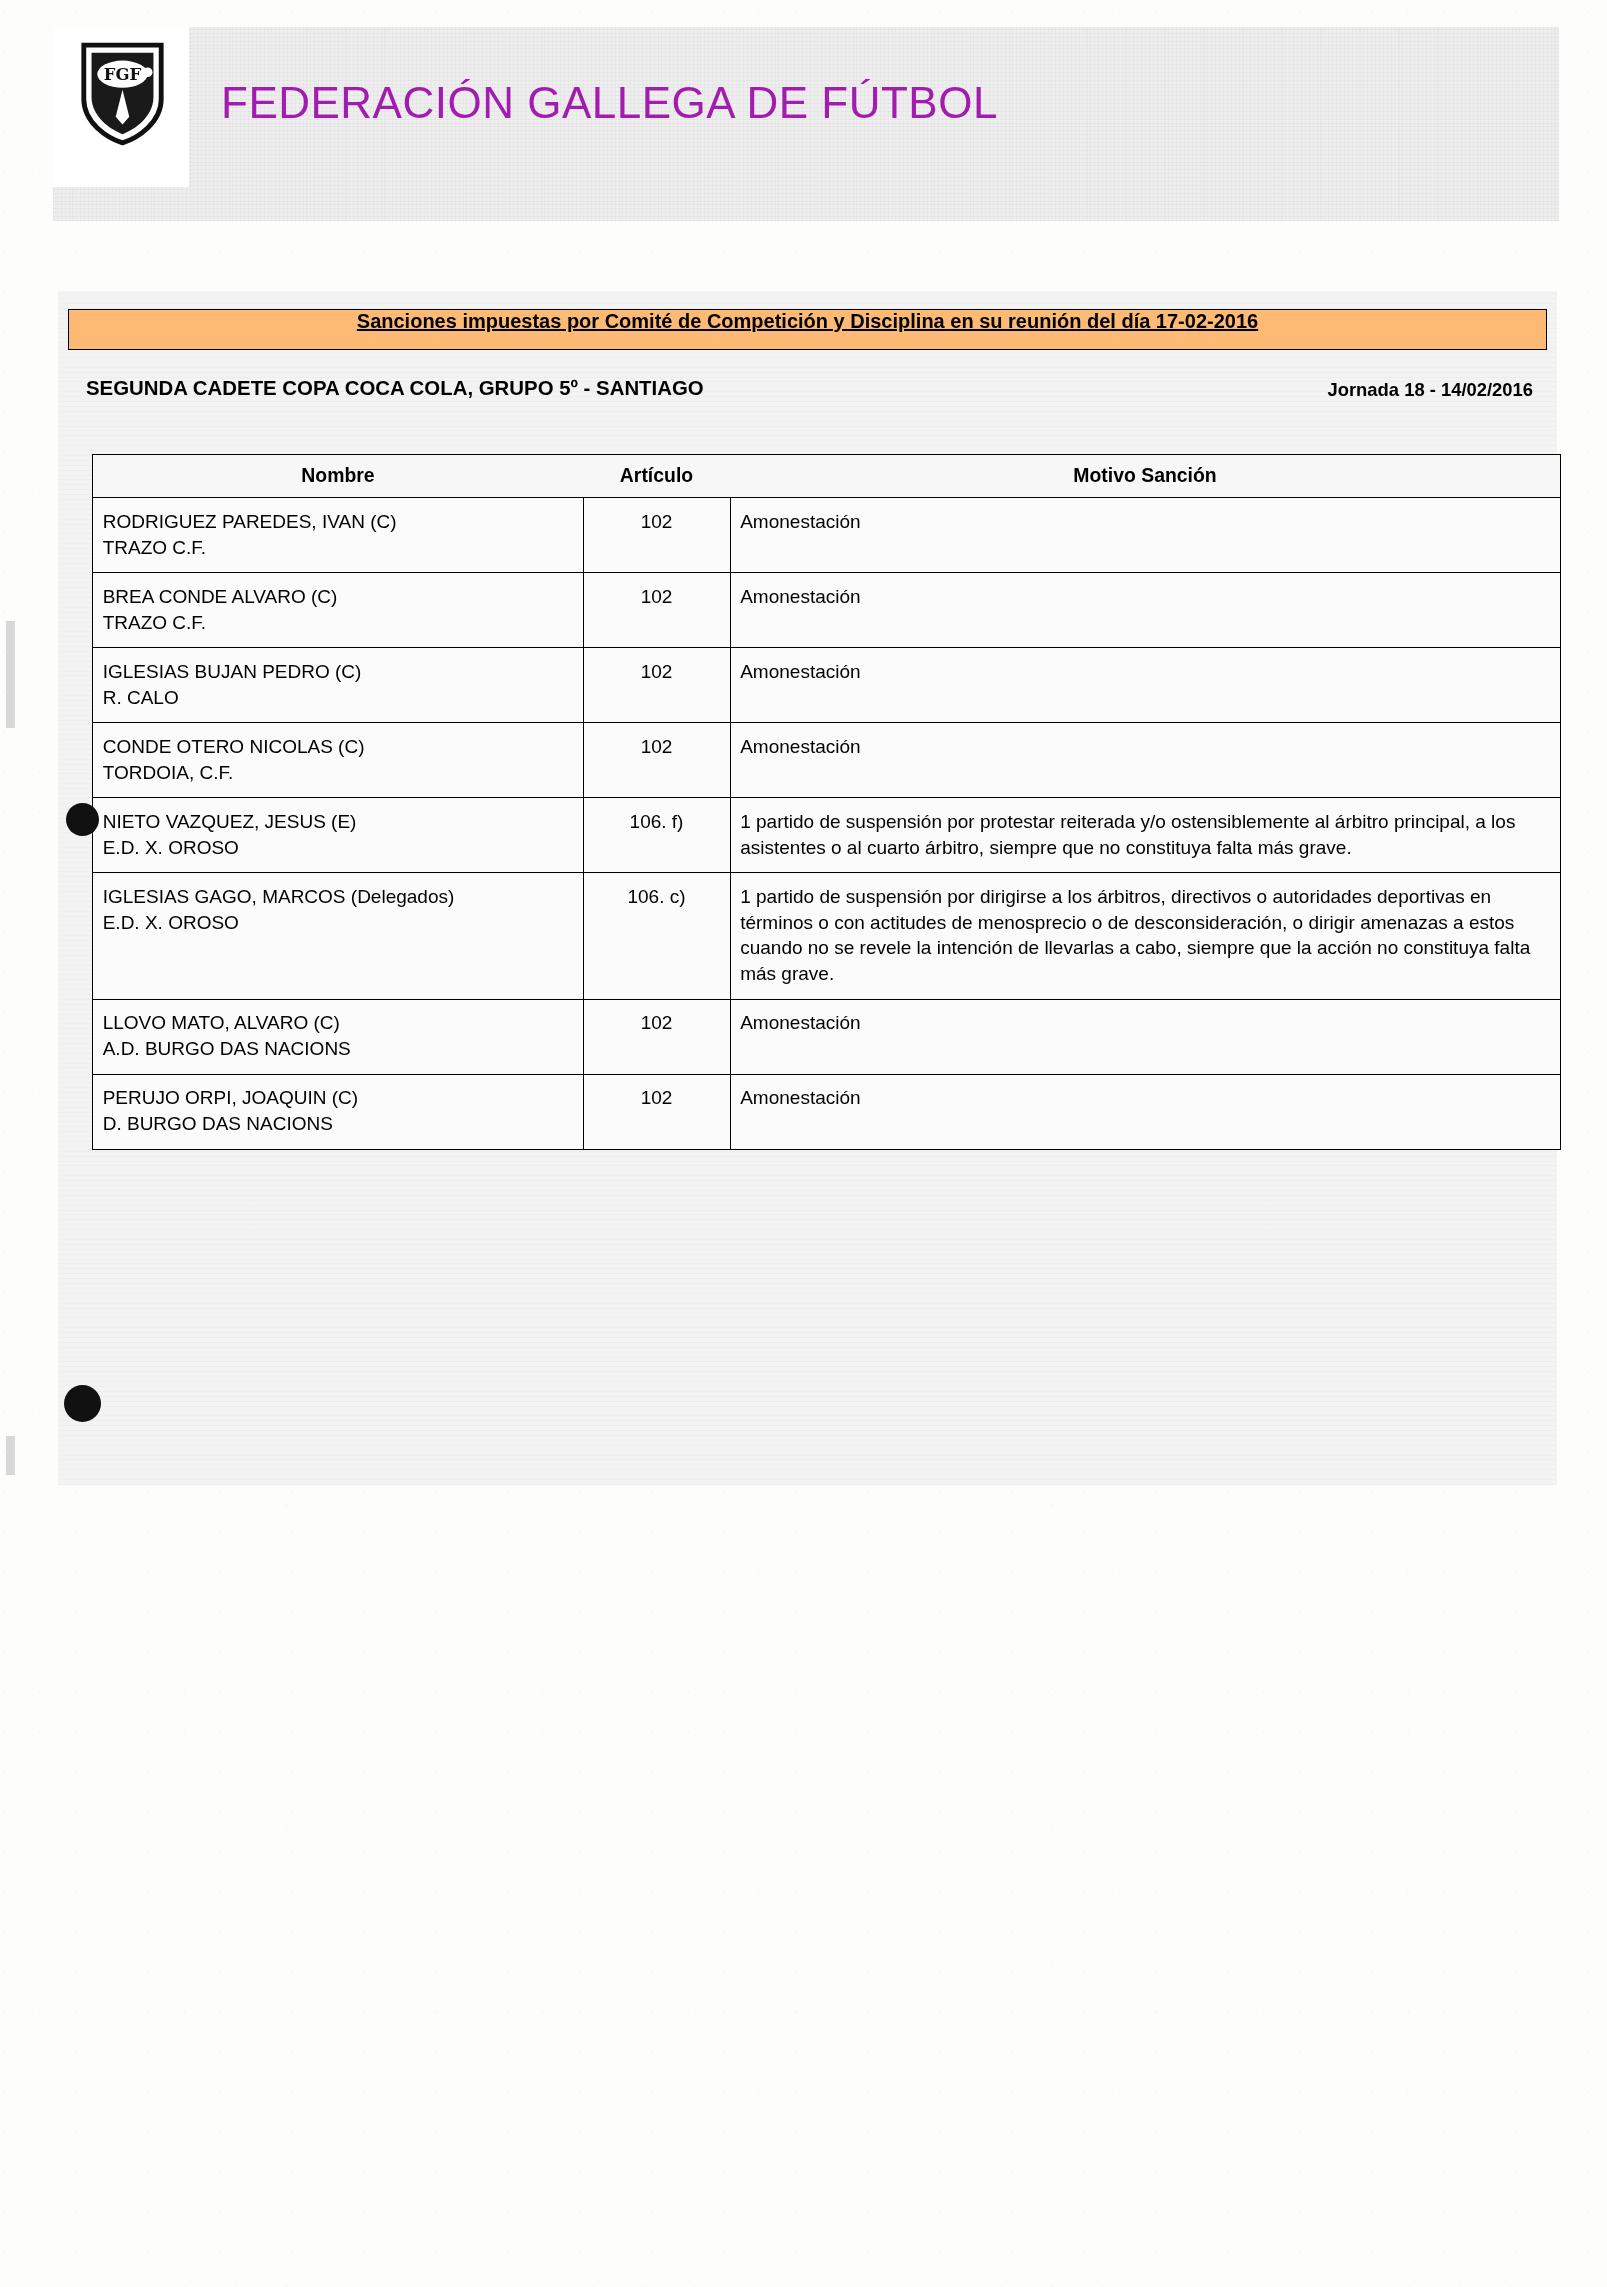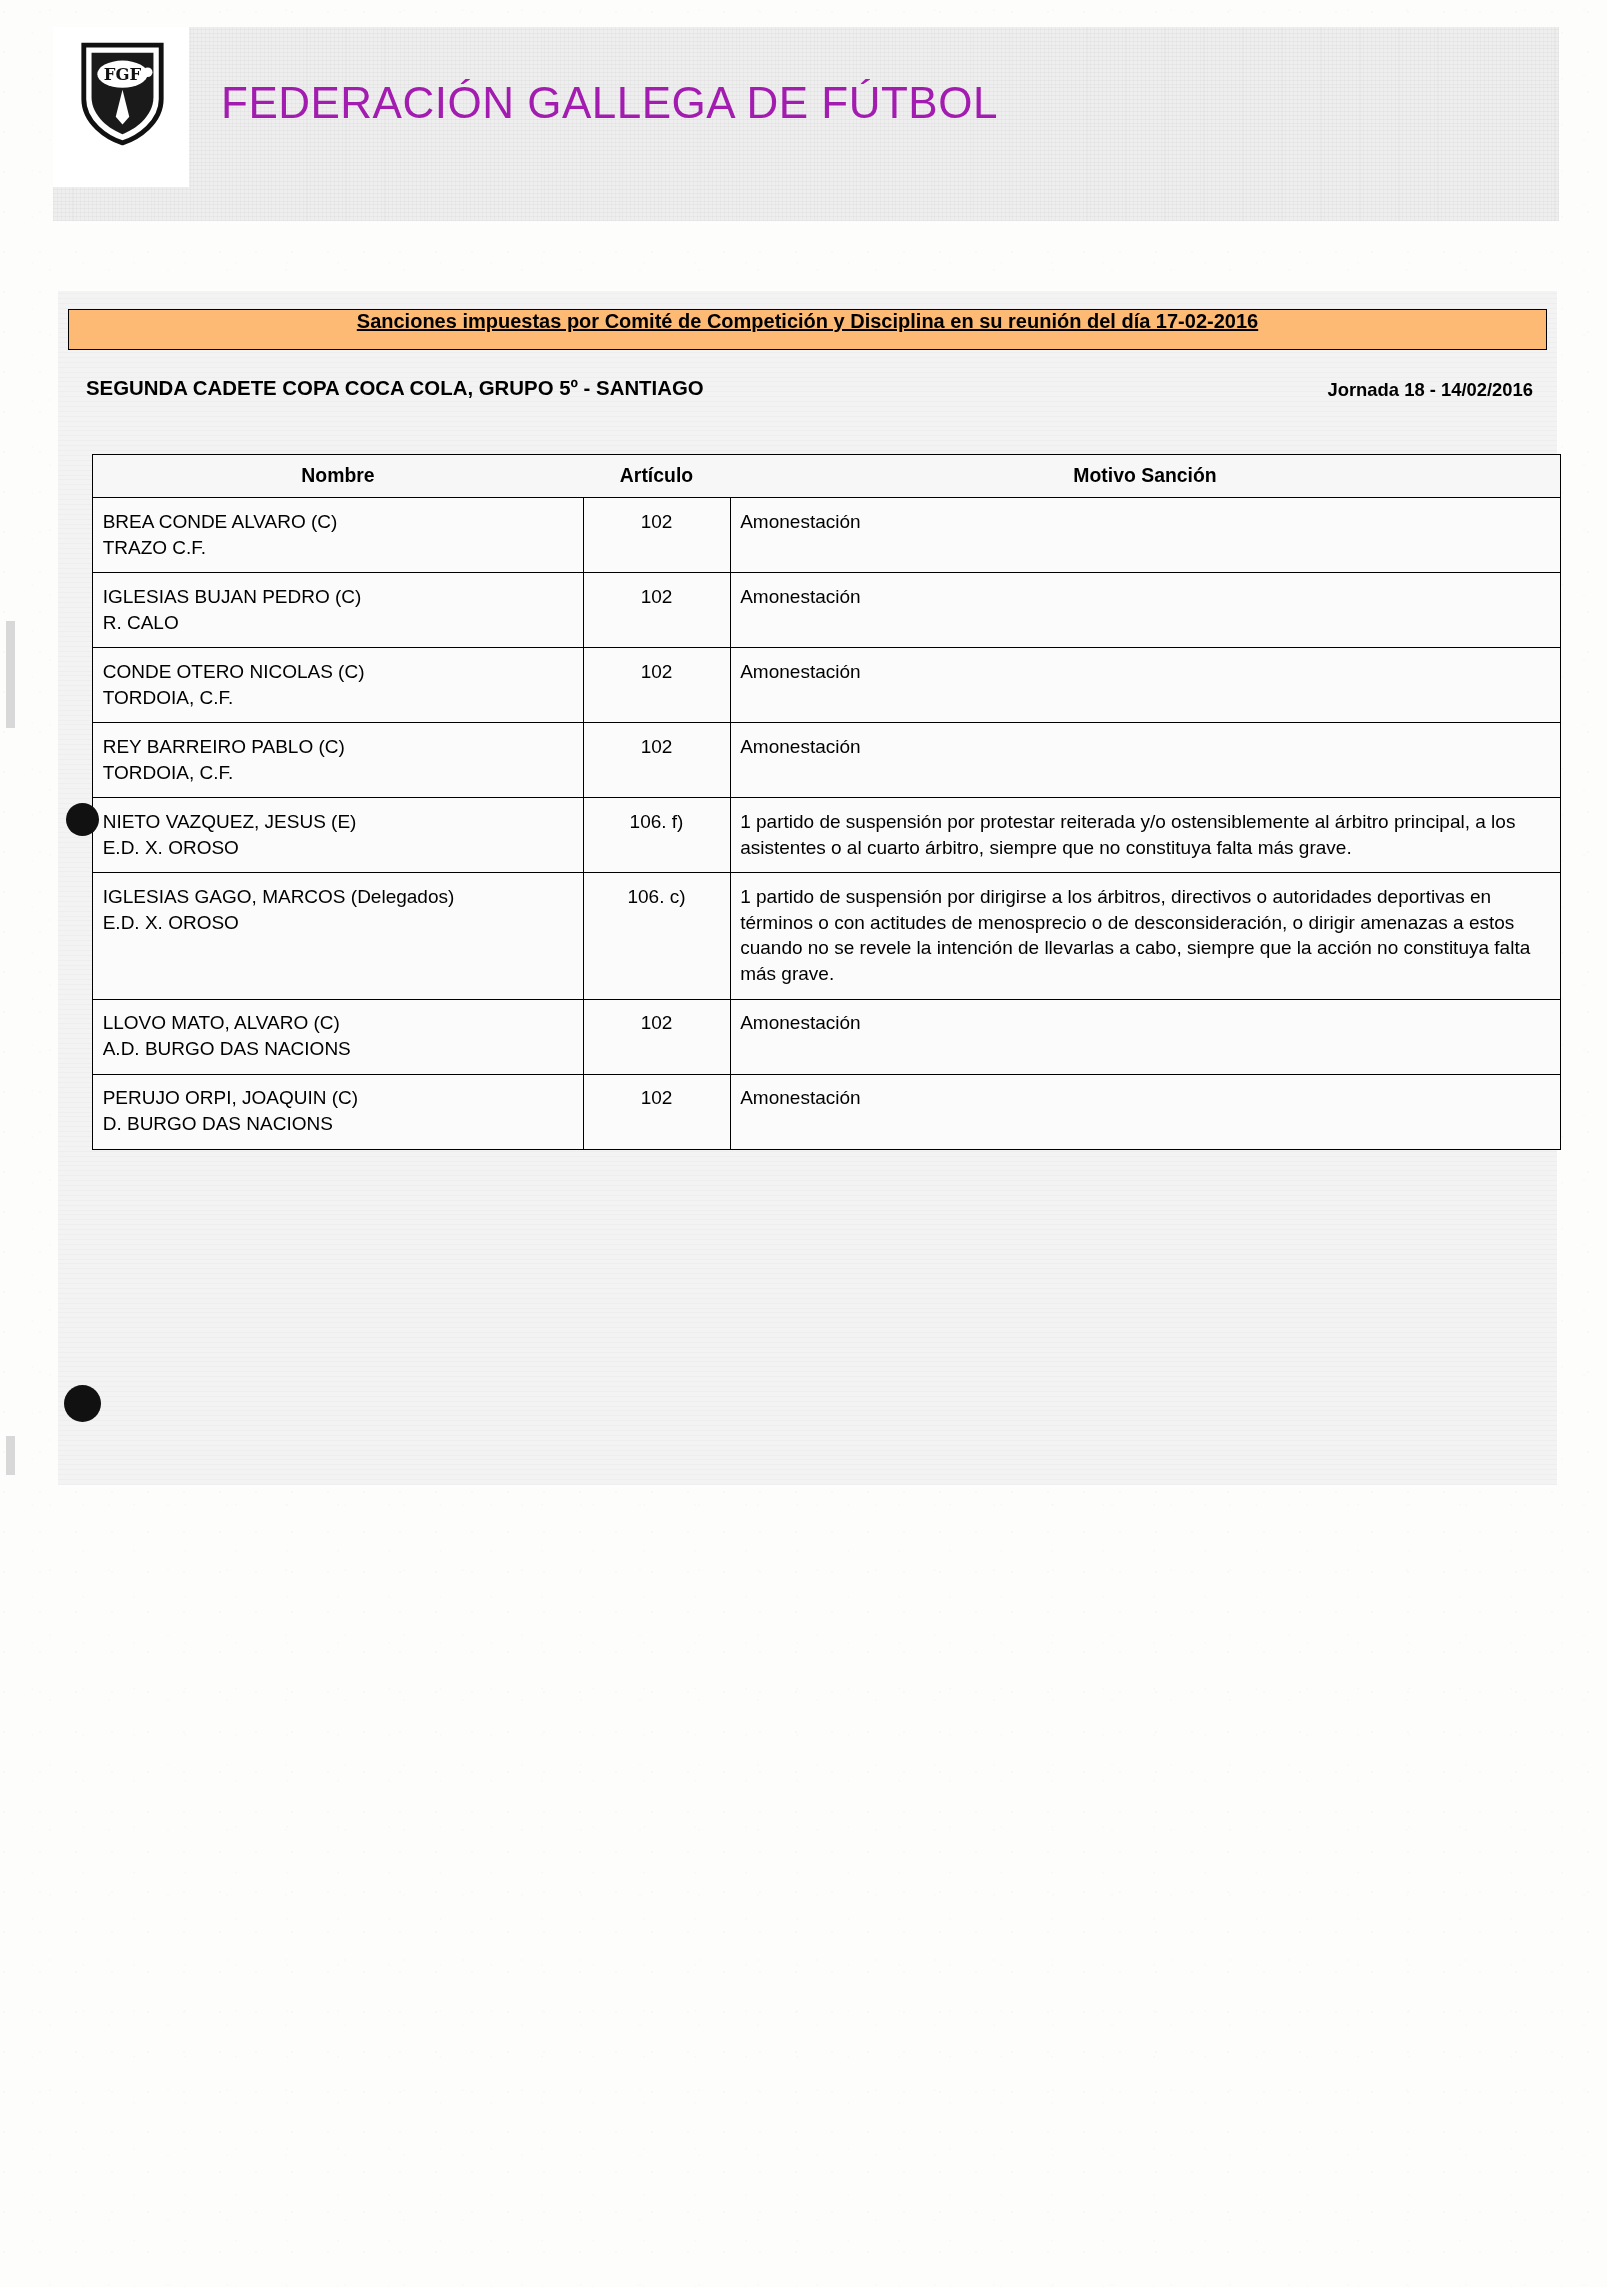"RODRIGUEZ PAREDES, IVAN (C)" tr { html: none -> <tr> <td> <span>RODRIGUEZ PAREDES, IVAN (C)</span> <span>TRAZO C.F.</span> </td> <td>102</td> <td>Amonestación</td> </tr> }
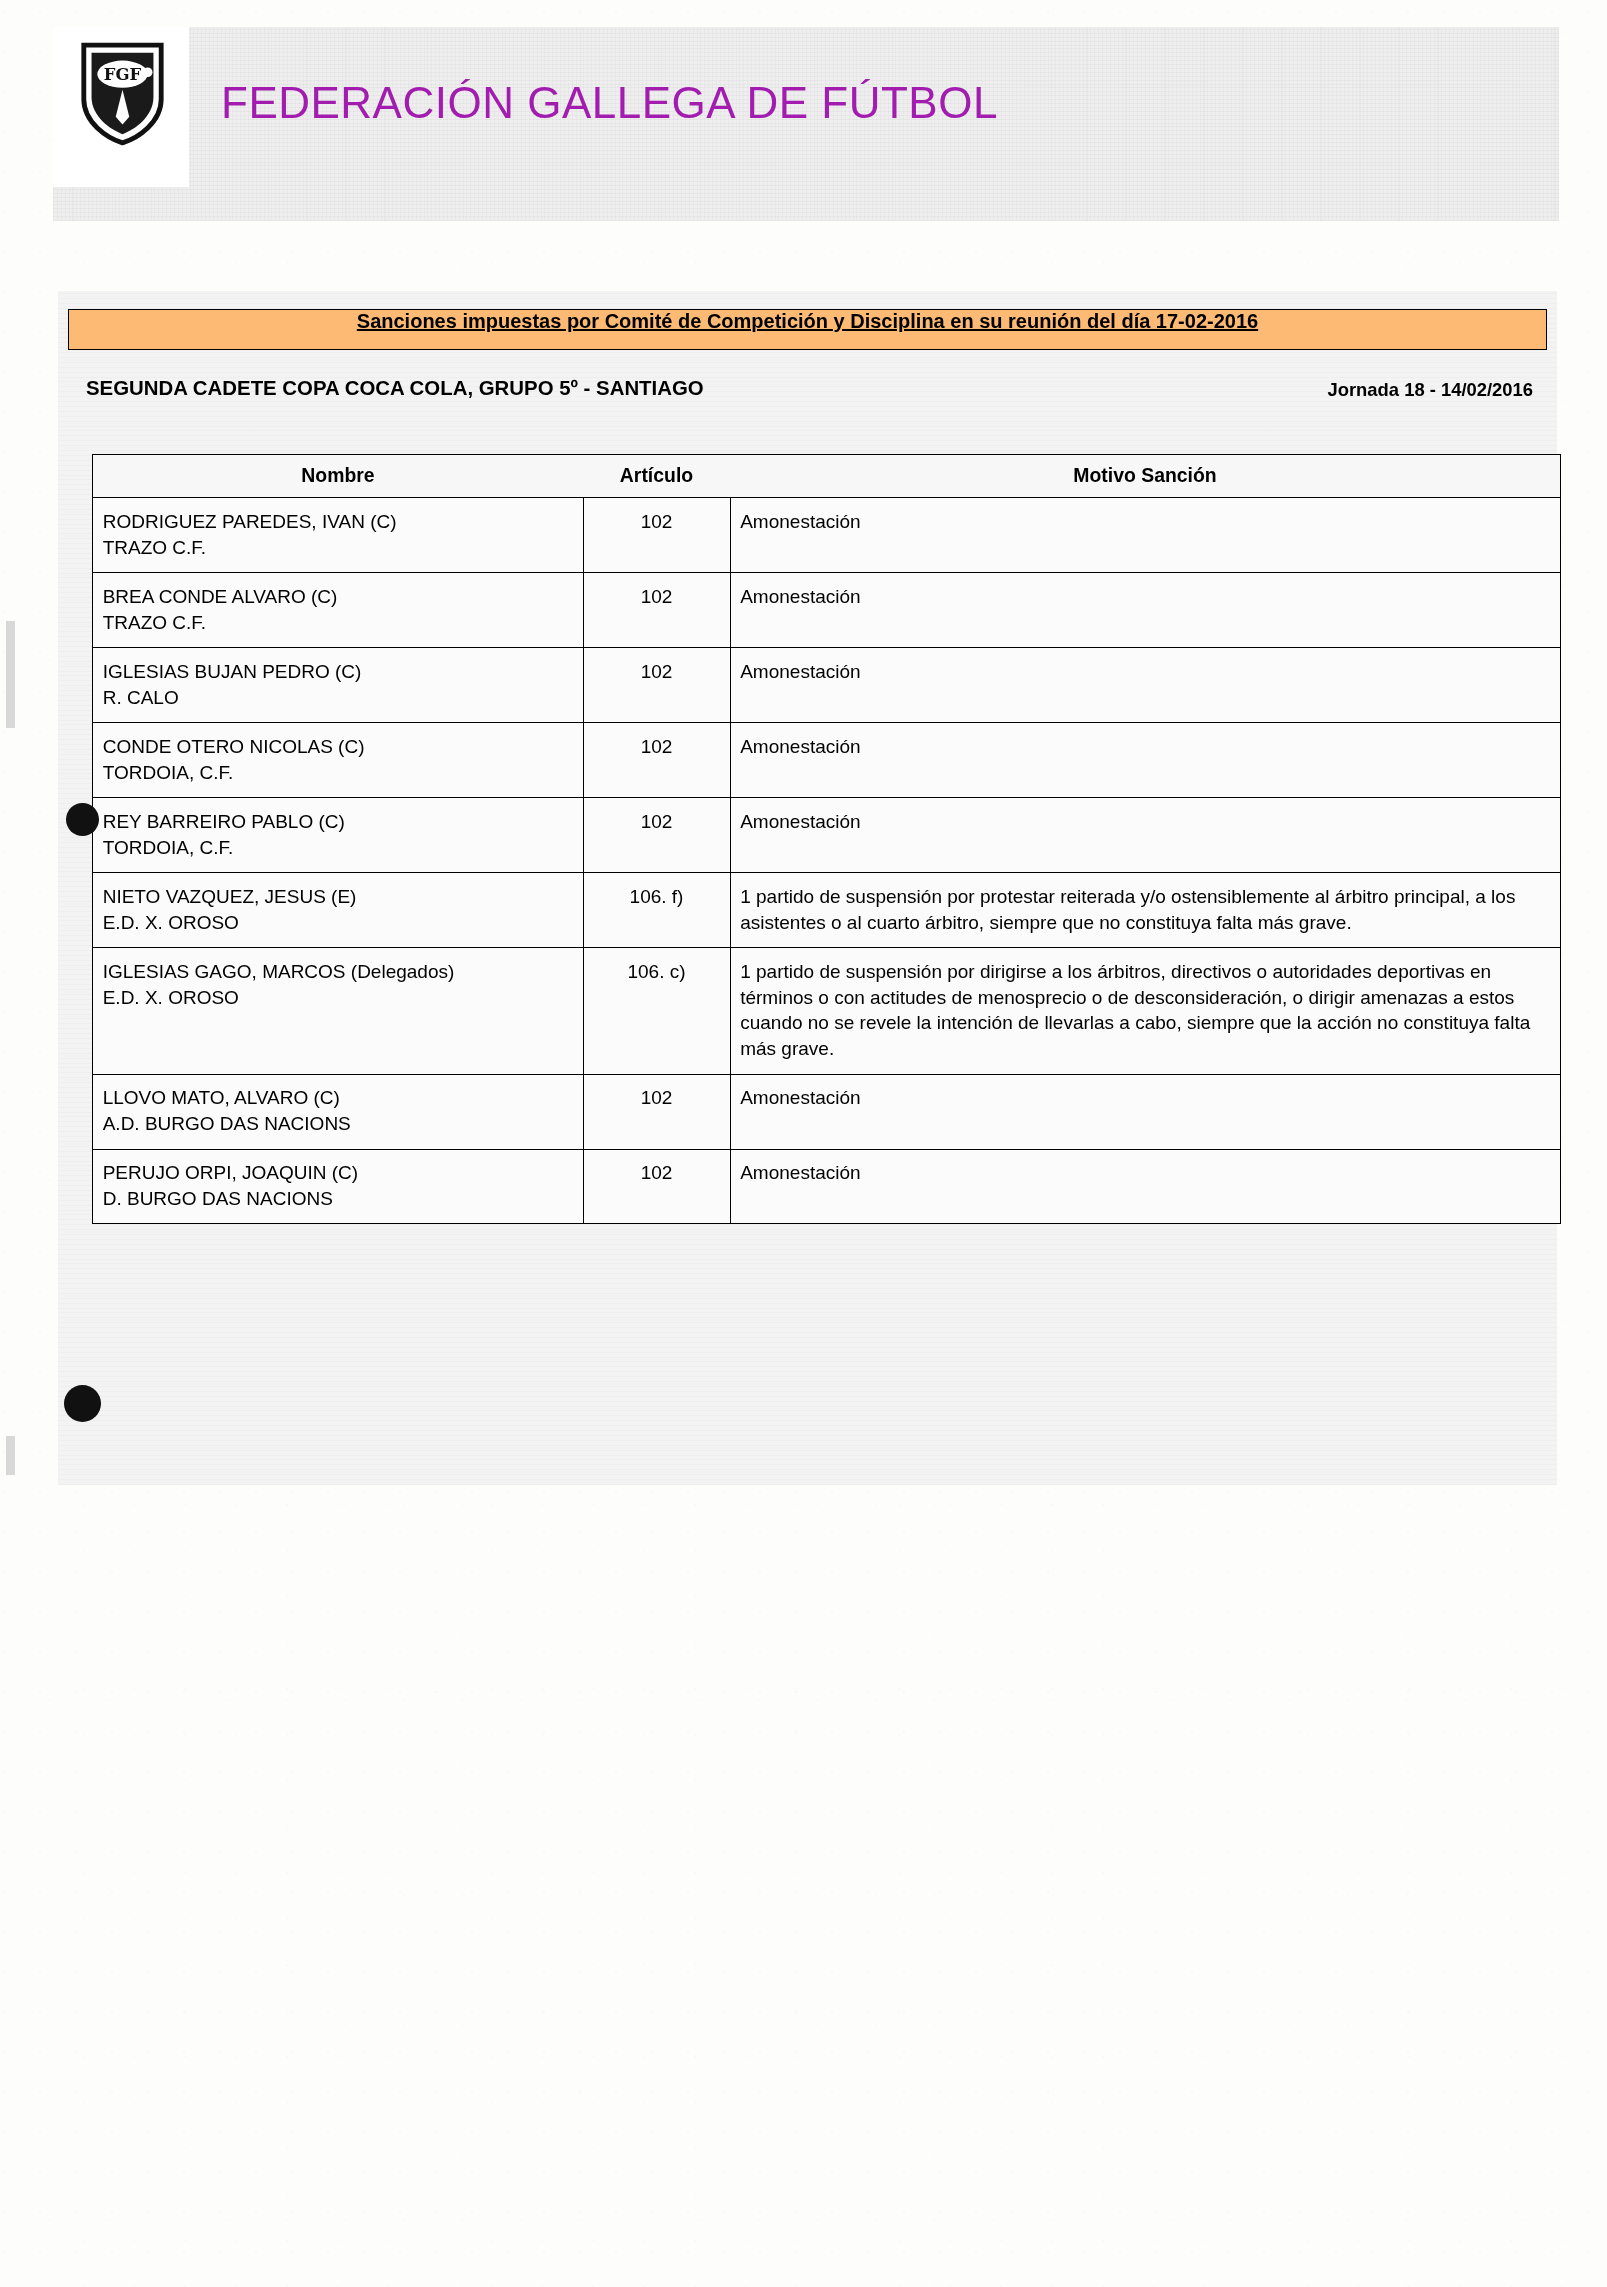"REY BARREIRO PABLO (C)" tr { html: <tr> <td> <span>REY BARREIRO PABLO (C)</span> <span>TORDOIA, C.F.</span> </td> <td>102</td> <td>Amonestación</td> </tr> -> none }
